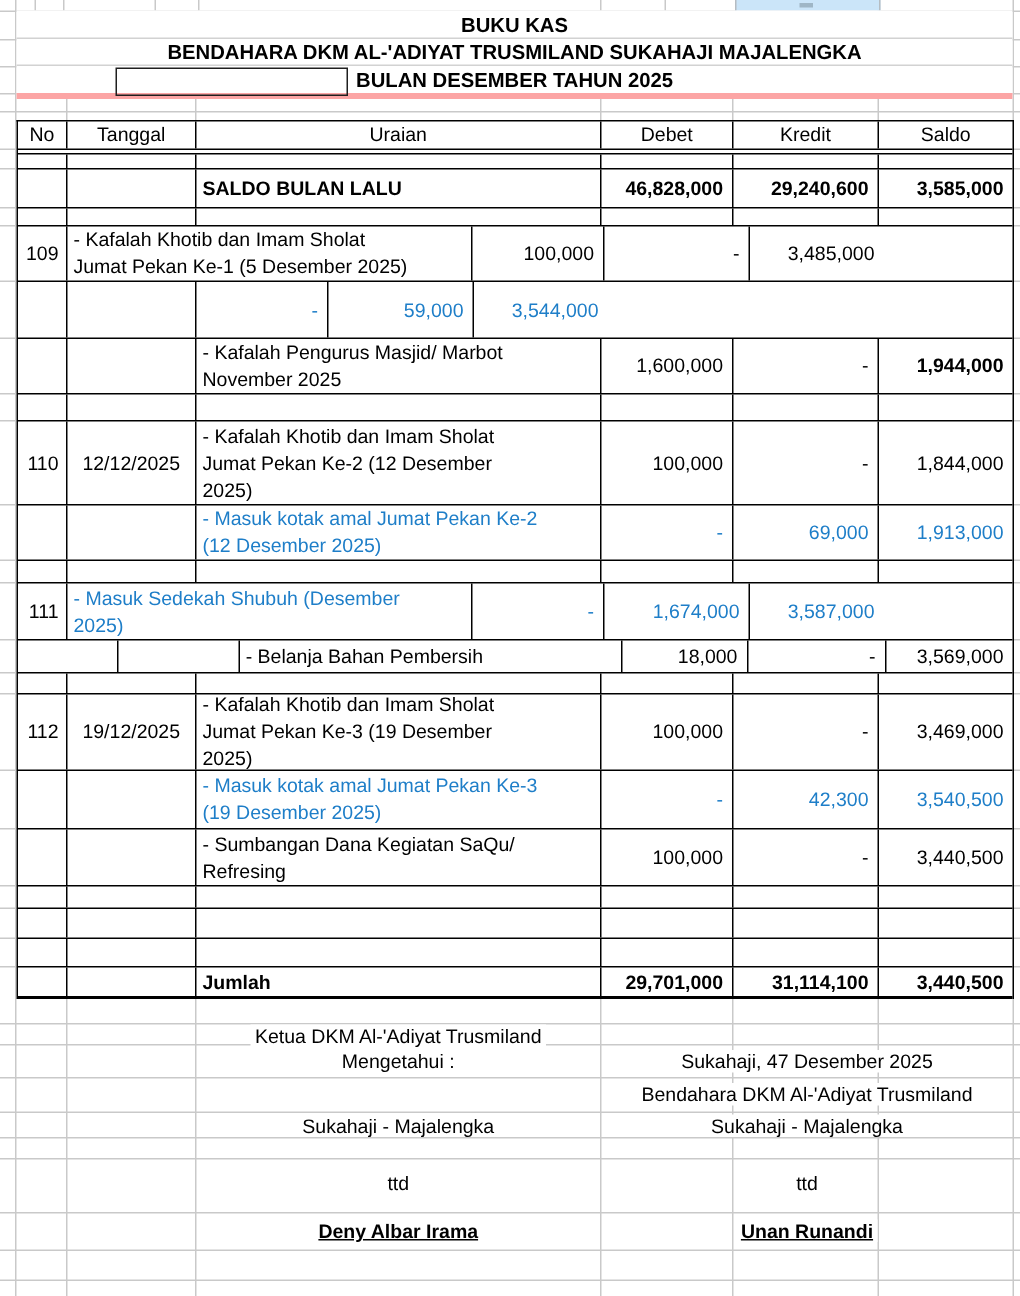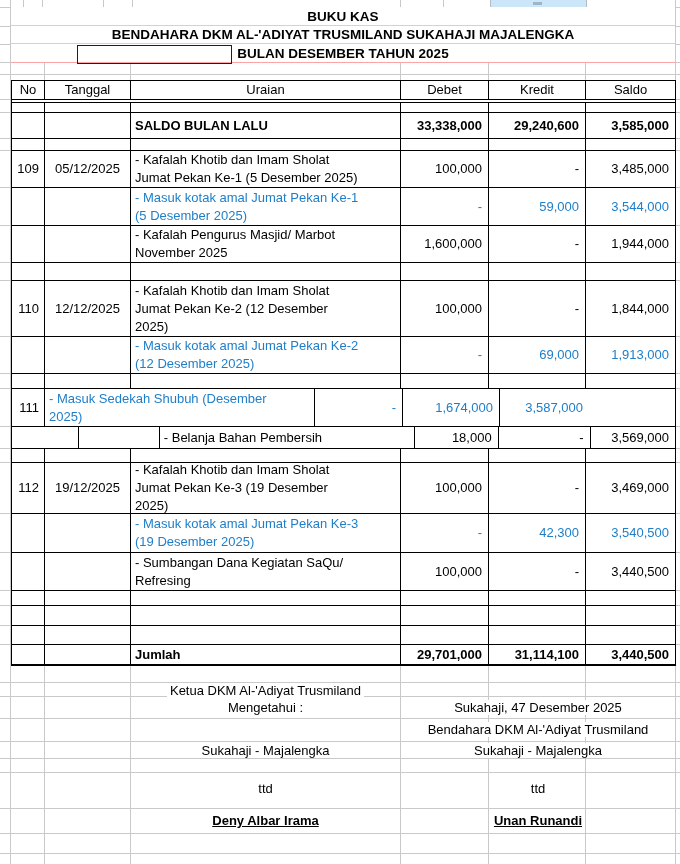"BUKU KAS" #title-block { border-bottom: 1px solid #fca5a5 -> 4px solid #fca5a5 }
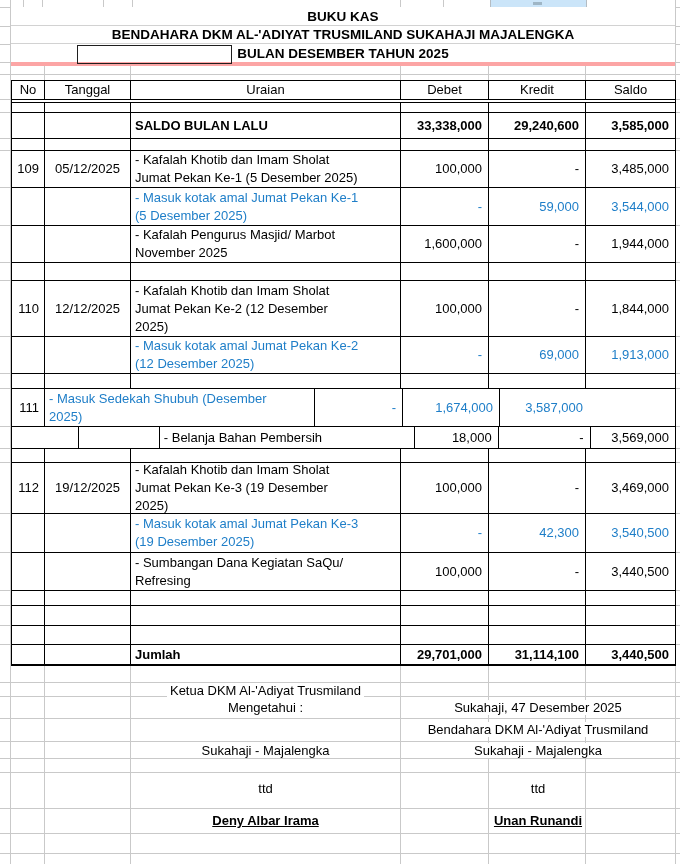"33,338,000" div.tcell { text: 33,338,000 -> 46,828,000 }
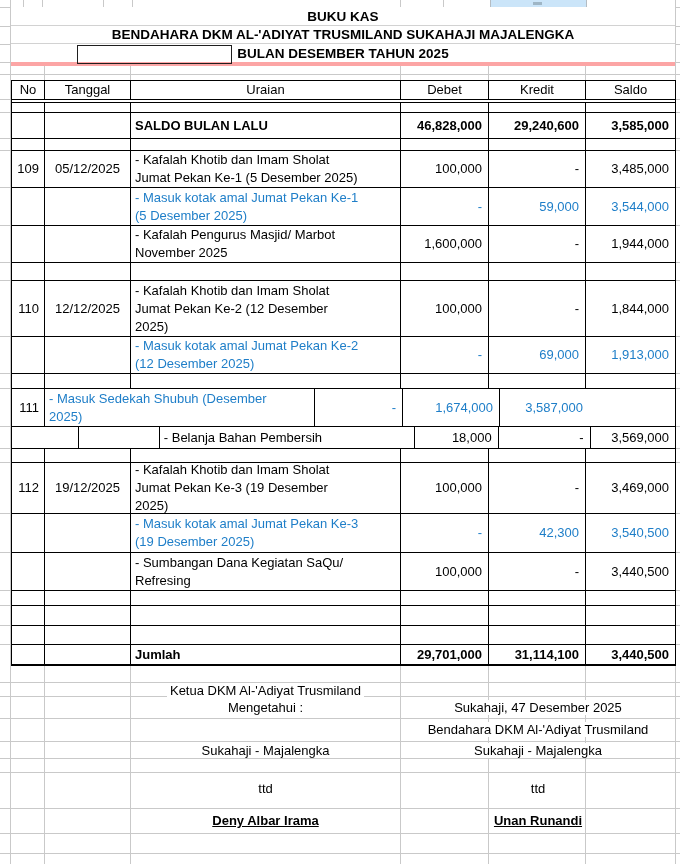"05/12/2025" div.tcell { html: <div>05/12/2025</div> -> none }
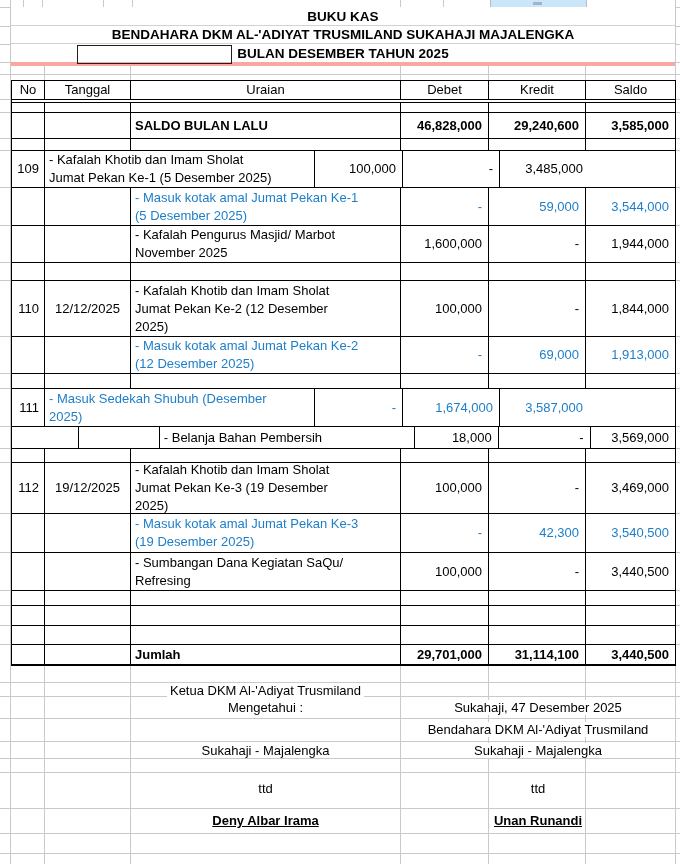"- Masuk kotak amal Jumat Pekan Ke-1" div.tcell { html: <div>- Masuk kotak amal Jumat Pekan Ke-1 (5 Desember 2025)</div> -> none }
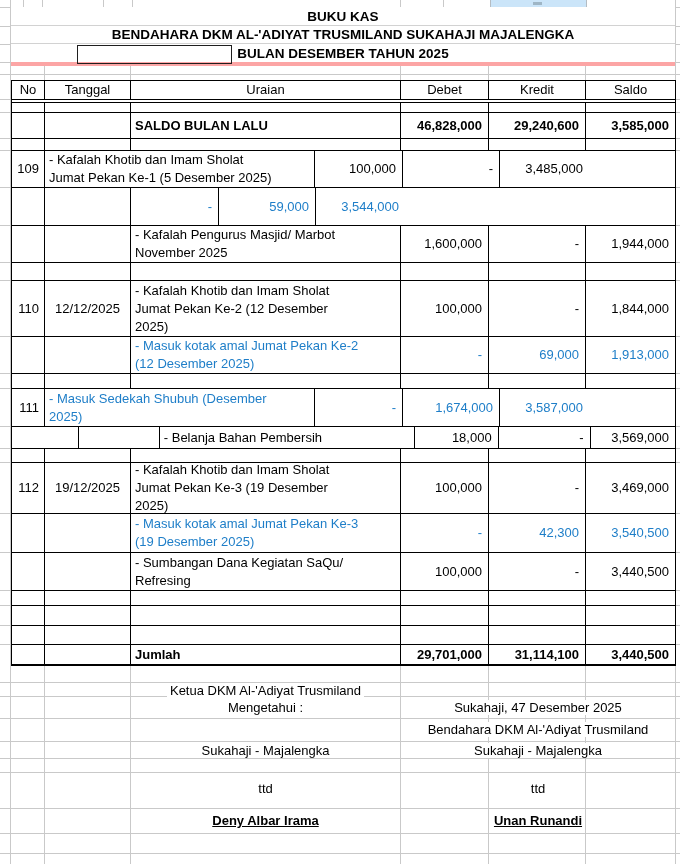"1,944,000" div.tcell { font-weight: none -> bold }
